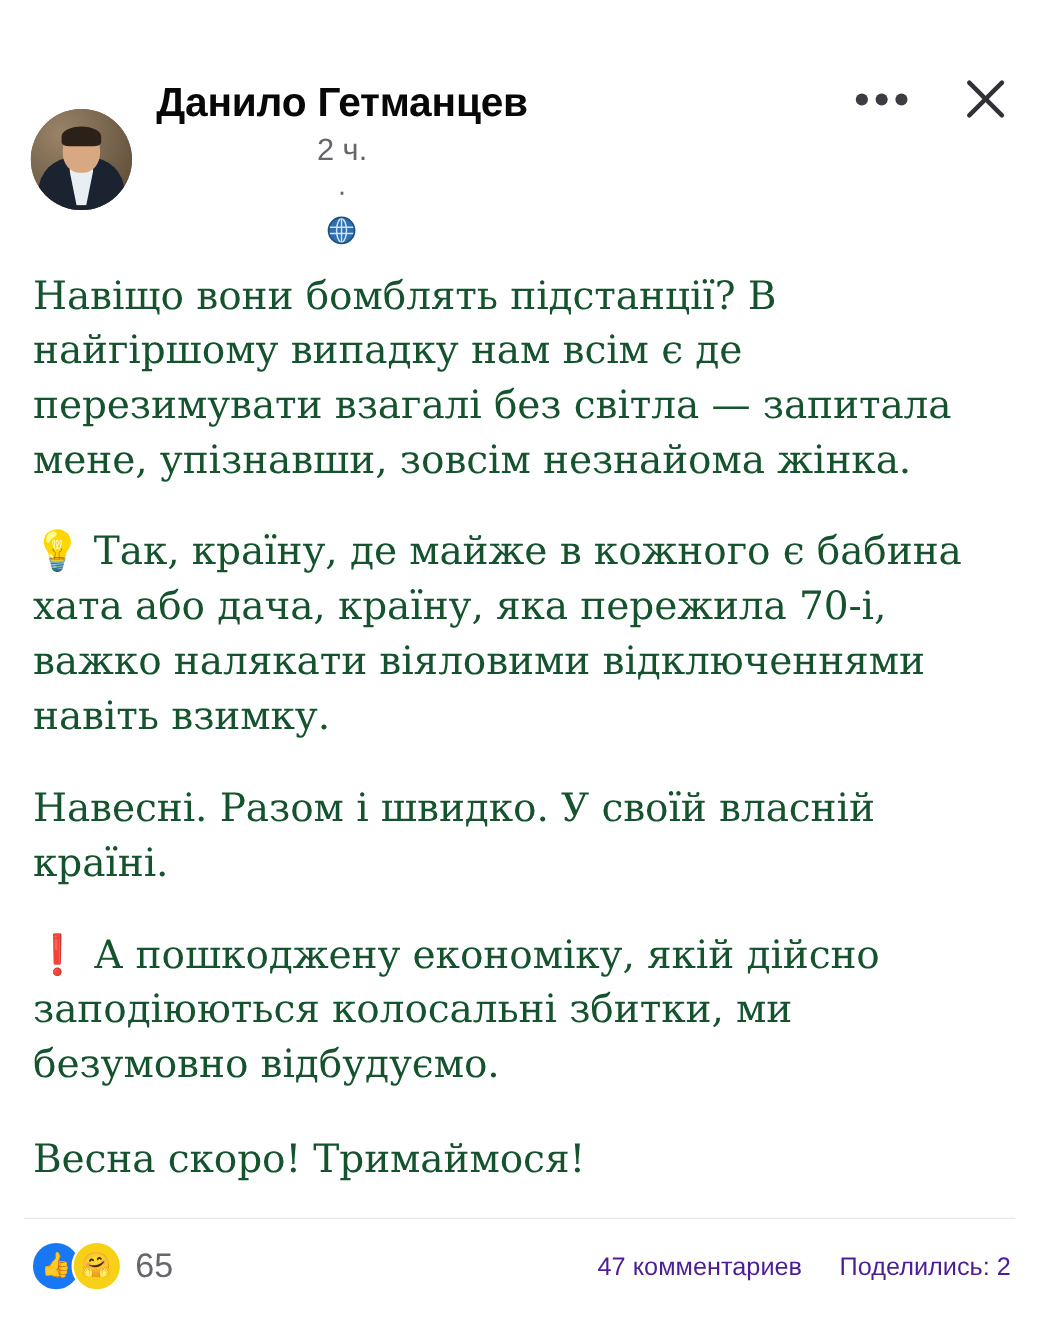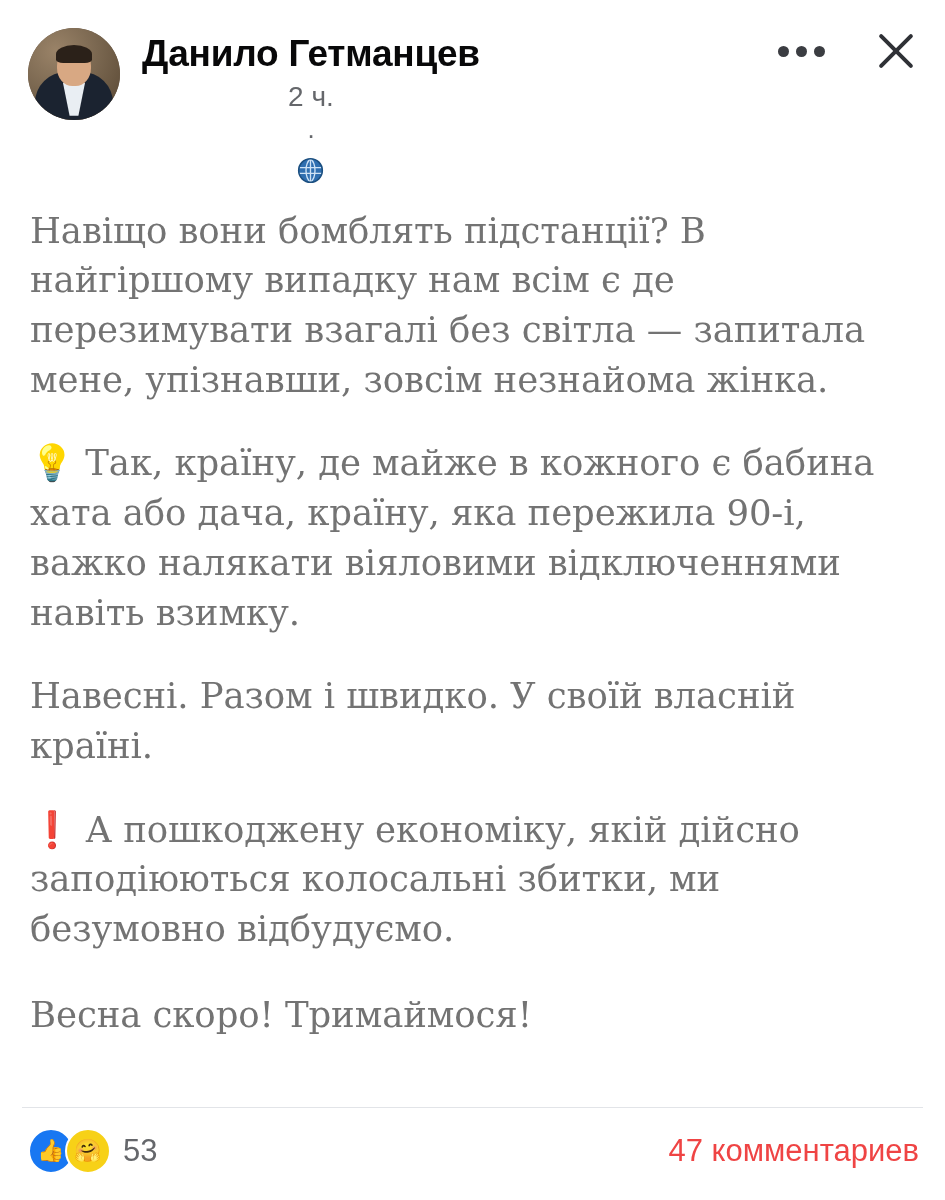"Данило Гетманцев" .post-header { align-items: flex-start -> center; margin-top: none -> 39px }
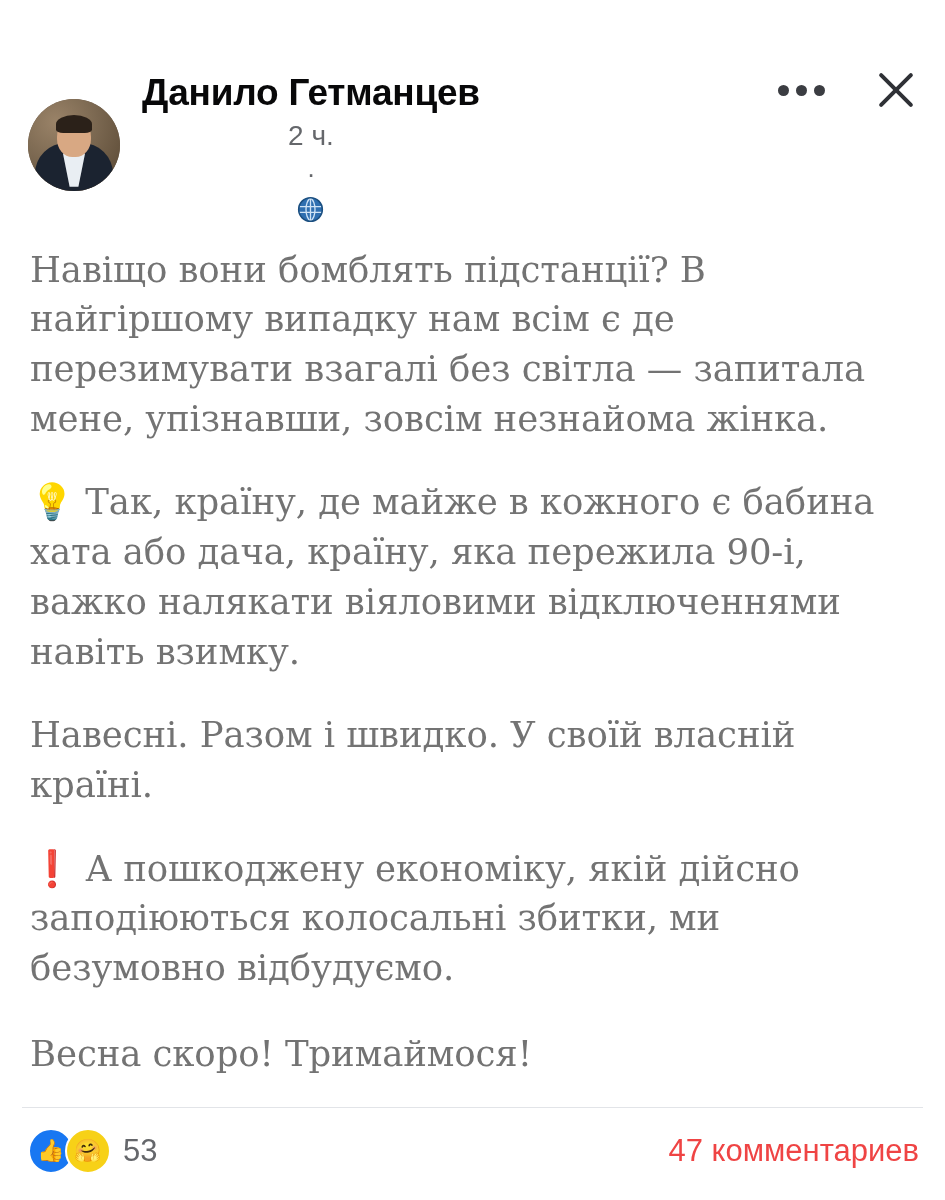"Навіщо вони бомблять підстанції? В" .para { color: #737373 -> #14532d }
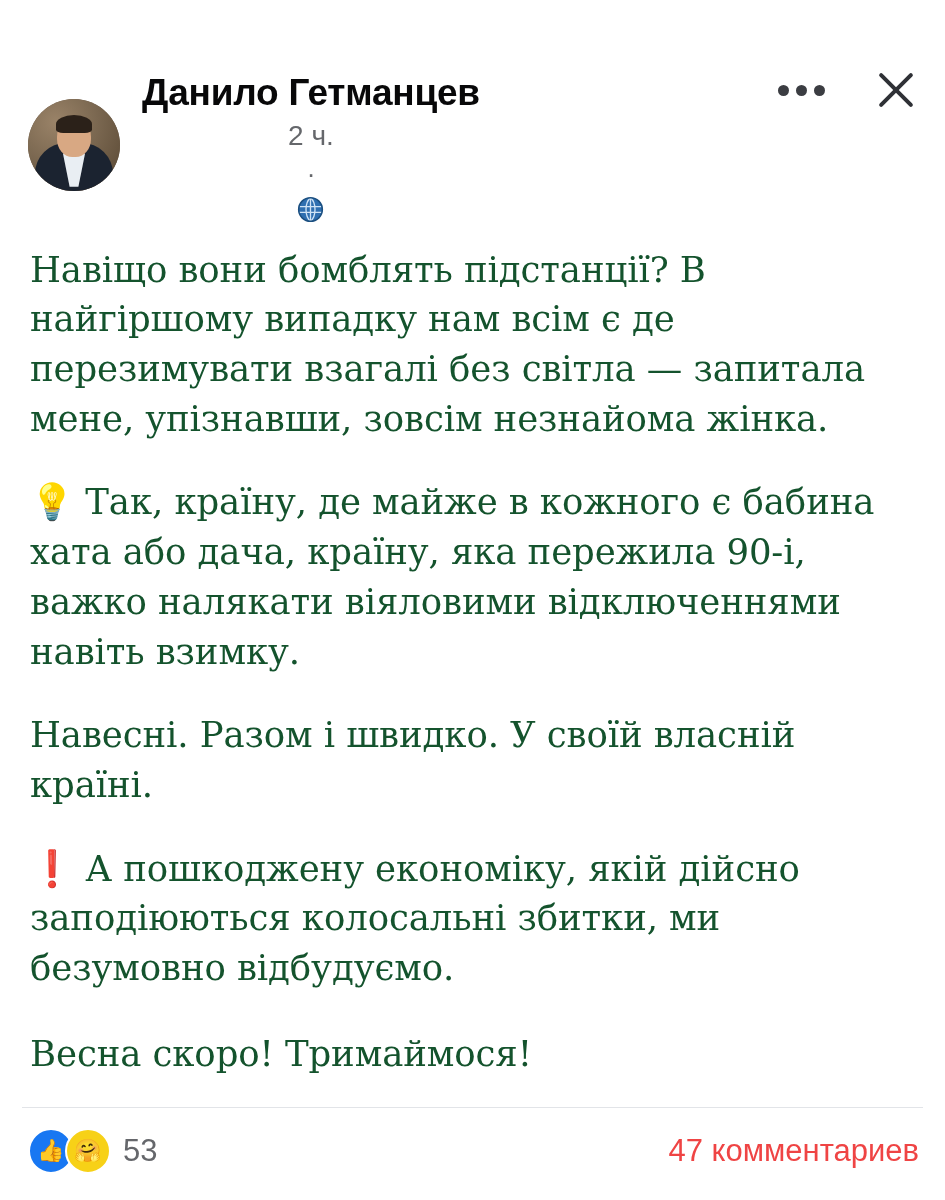"💡 Так, країну, де майже" p.para { text: 90-і -> 70-і }
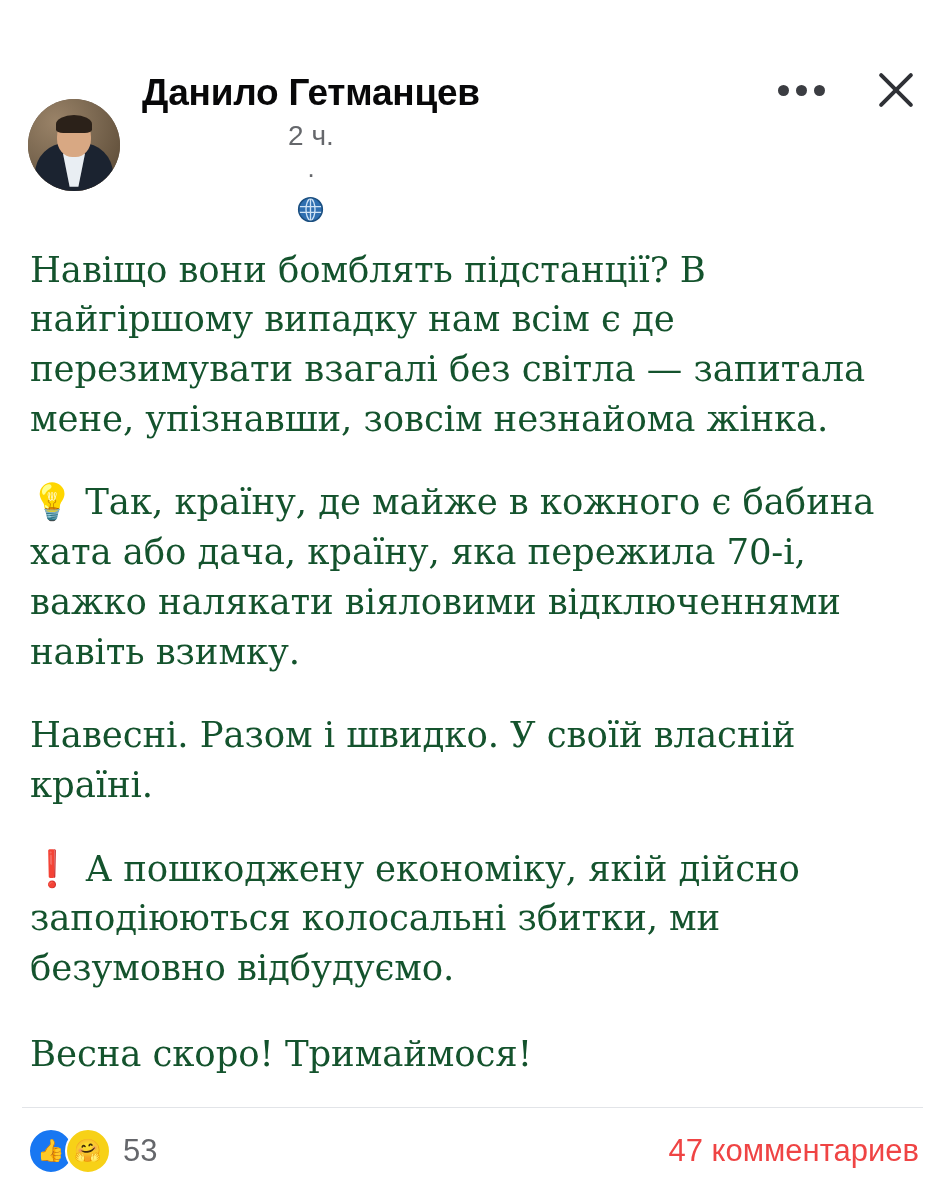"53" div.react-count { text: 53 -> 65 }
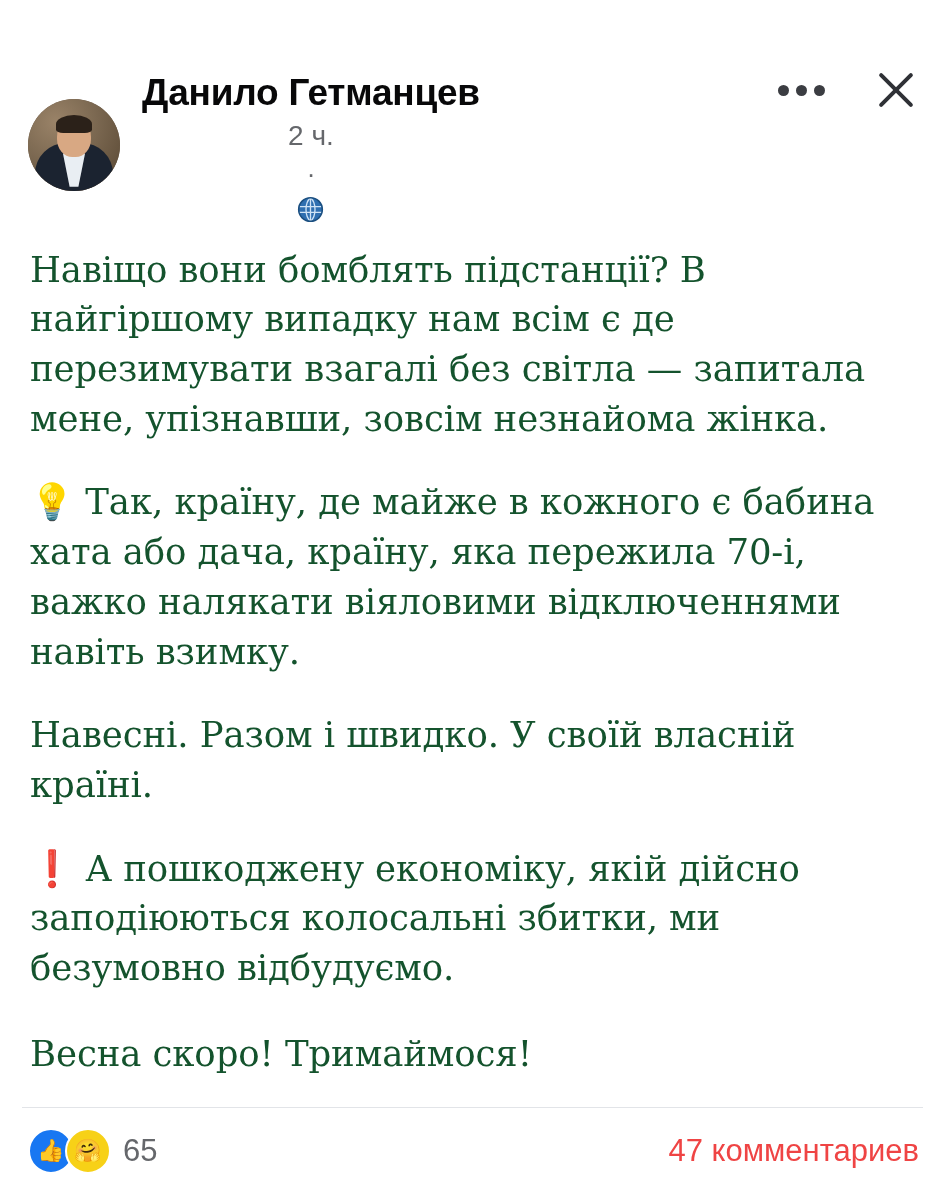"47 комментариев" .footer-link { color: #ef4444 -> #4c1d95; font-size: 31px -> 23px }
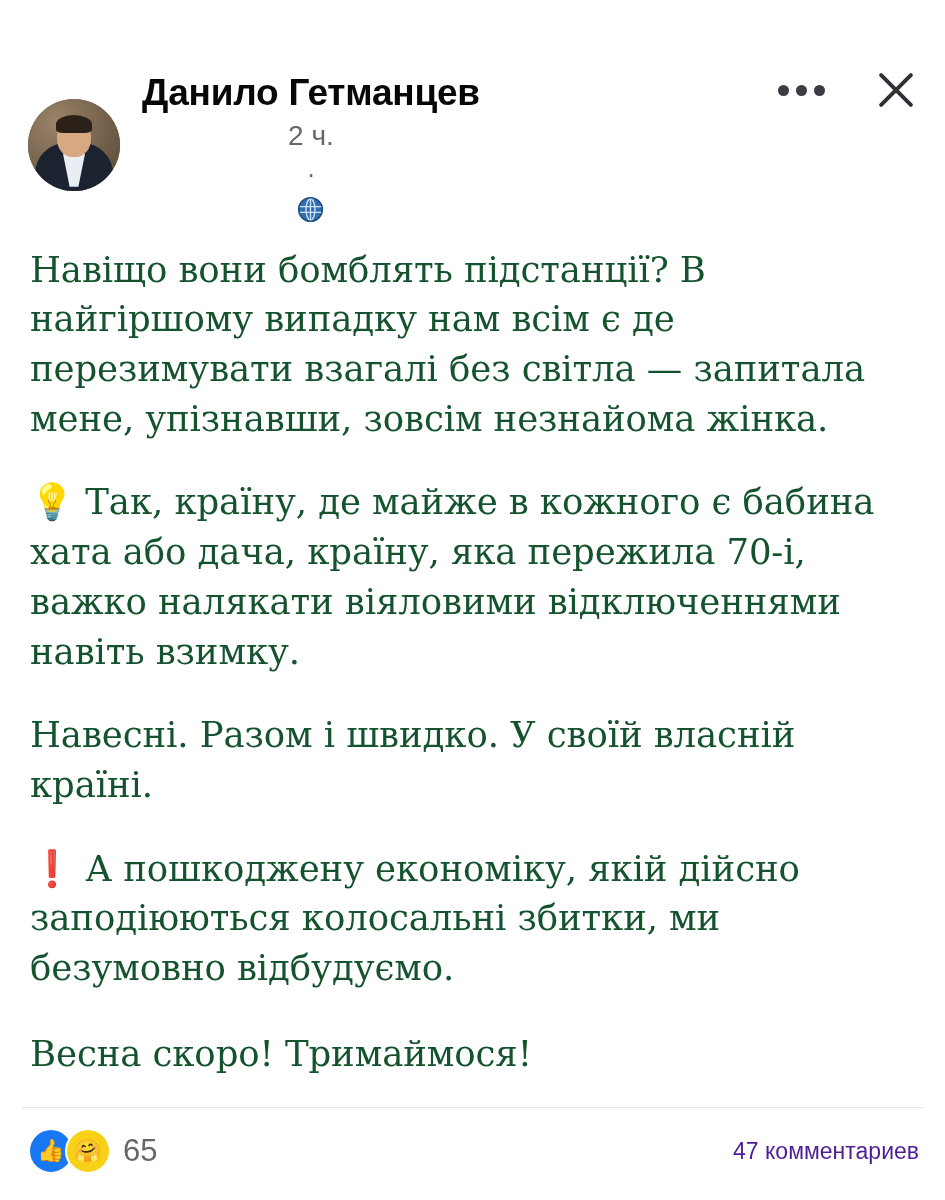"Поделились: 2" div.footer-link { html: none -> <div>Поделились: 2</div> }
